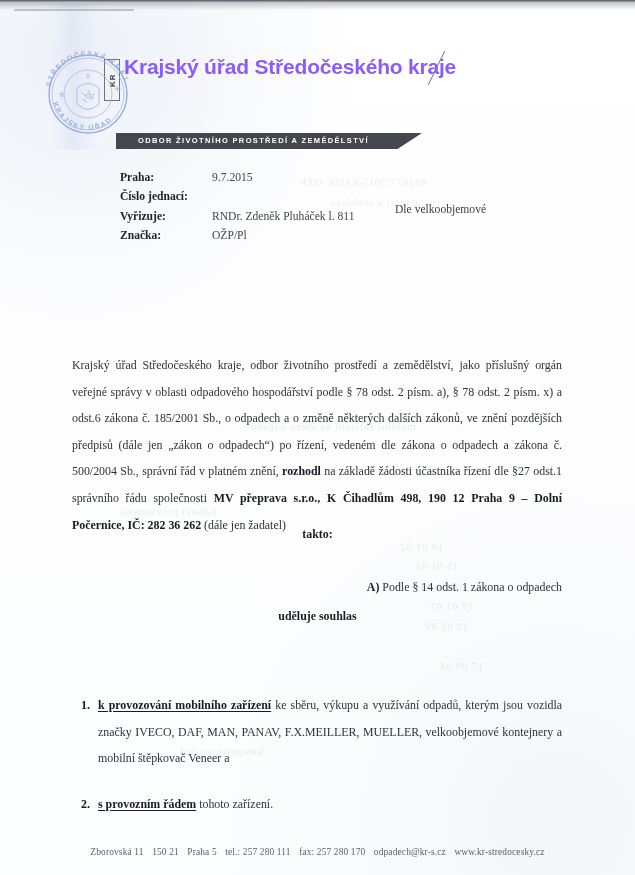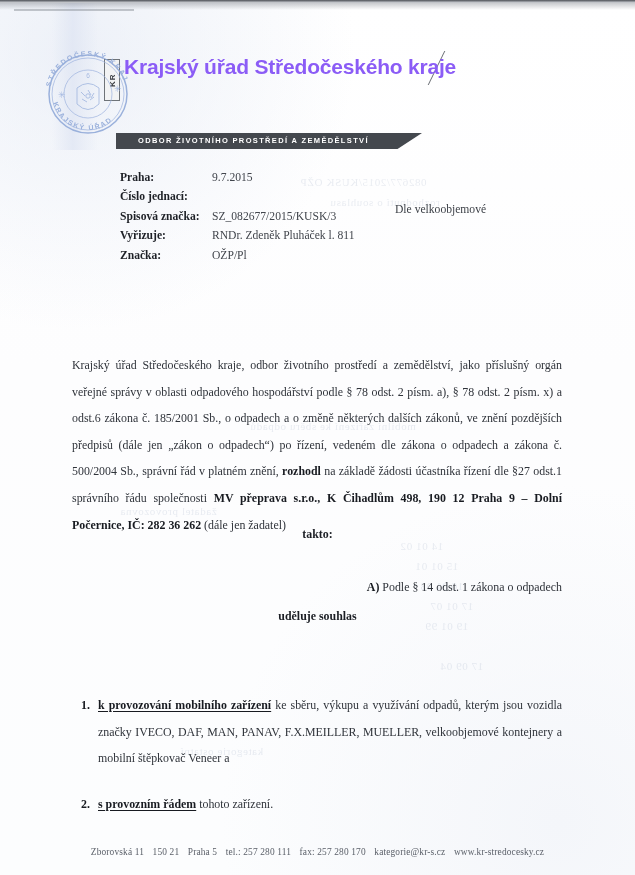"Spisová značka:" div.meta-row { html: <div> <div>Spisová značka:</div> <div>SZ_082677/2015/KUSK/3</div> </div> -> none }
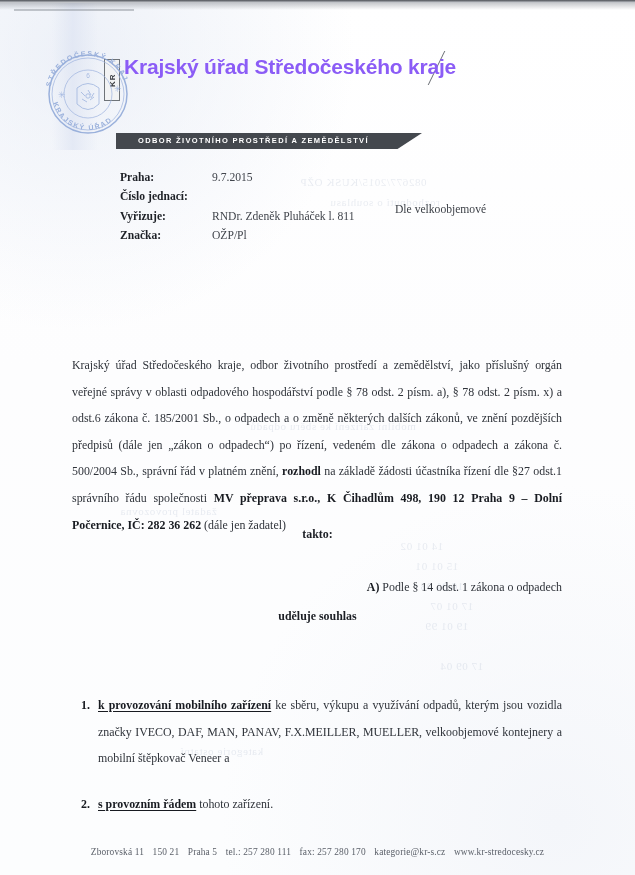"kategorie@kr-s.cz" span { text: kategorie@kr-s.cz -> odpadech@kr-s.cz }
